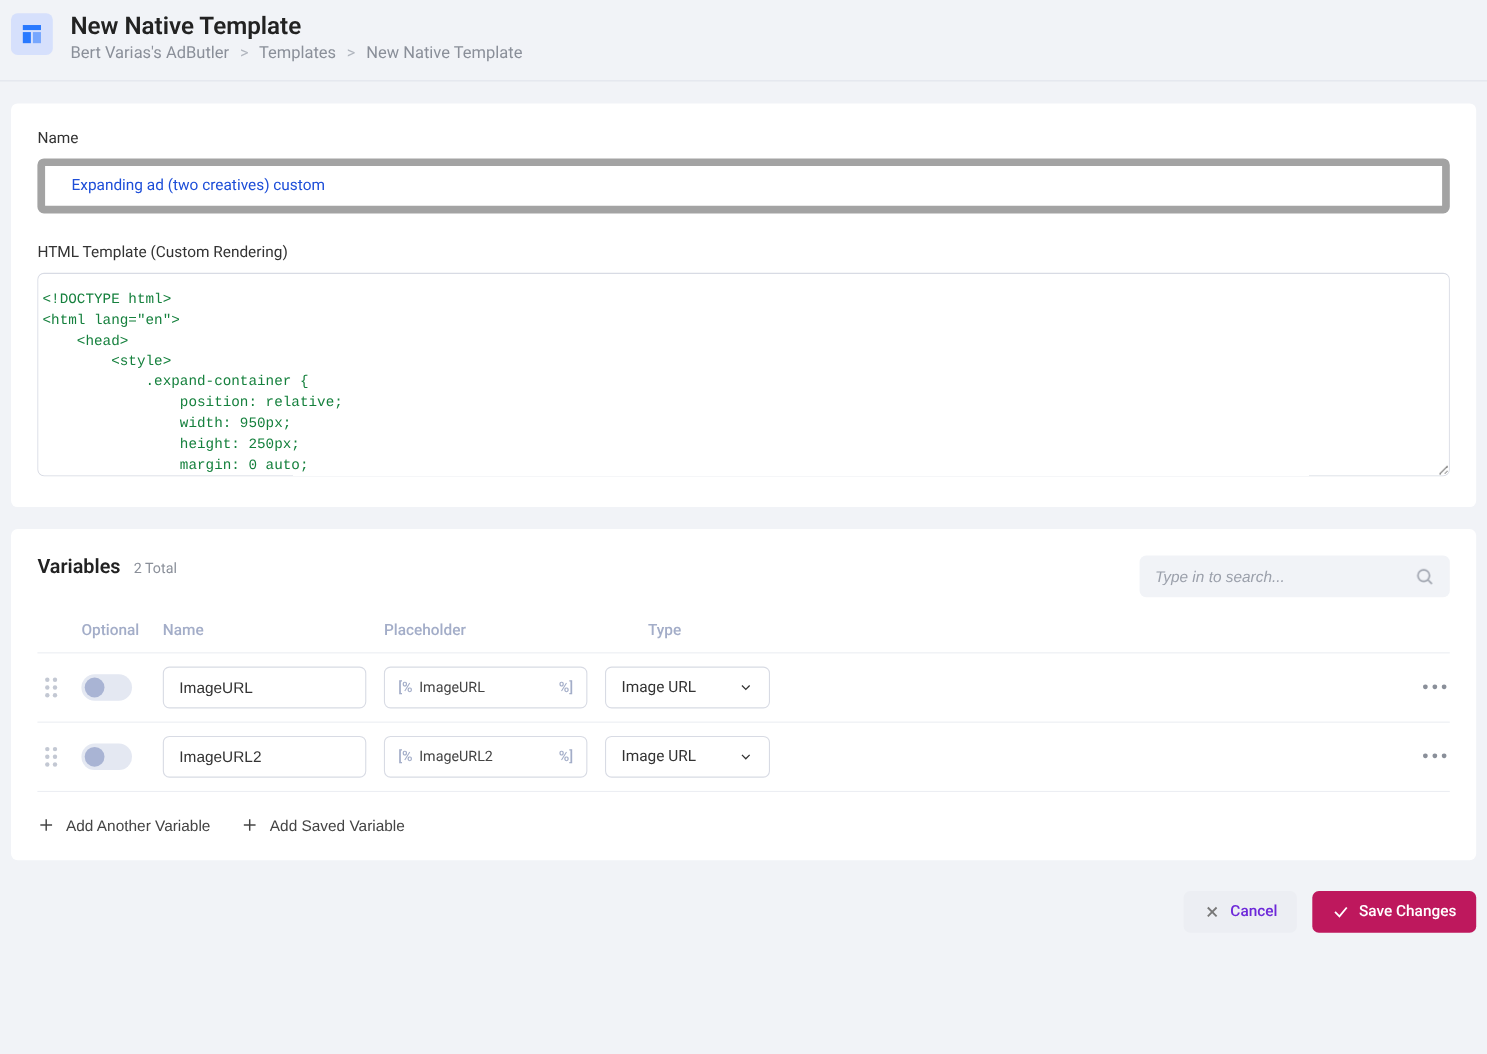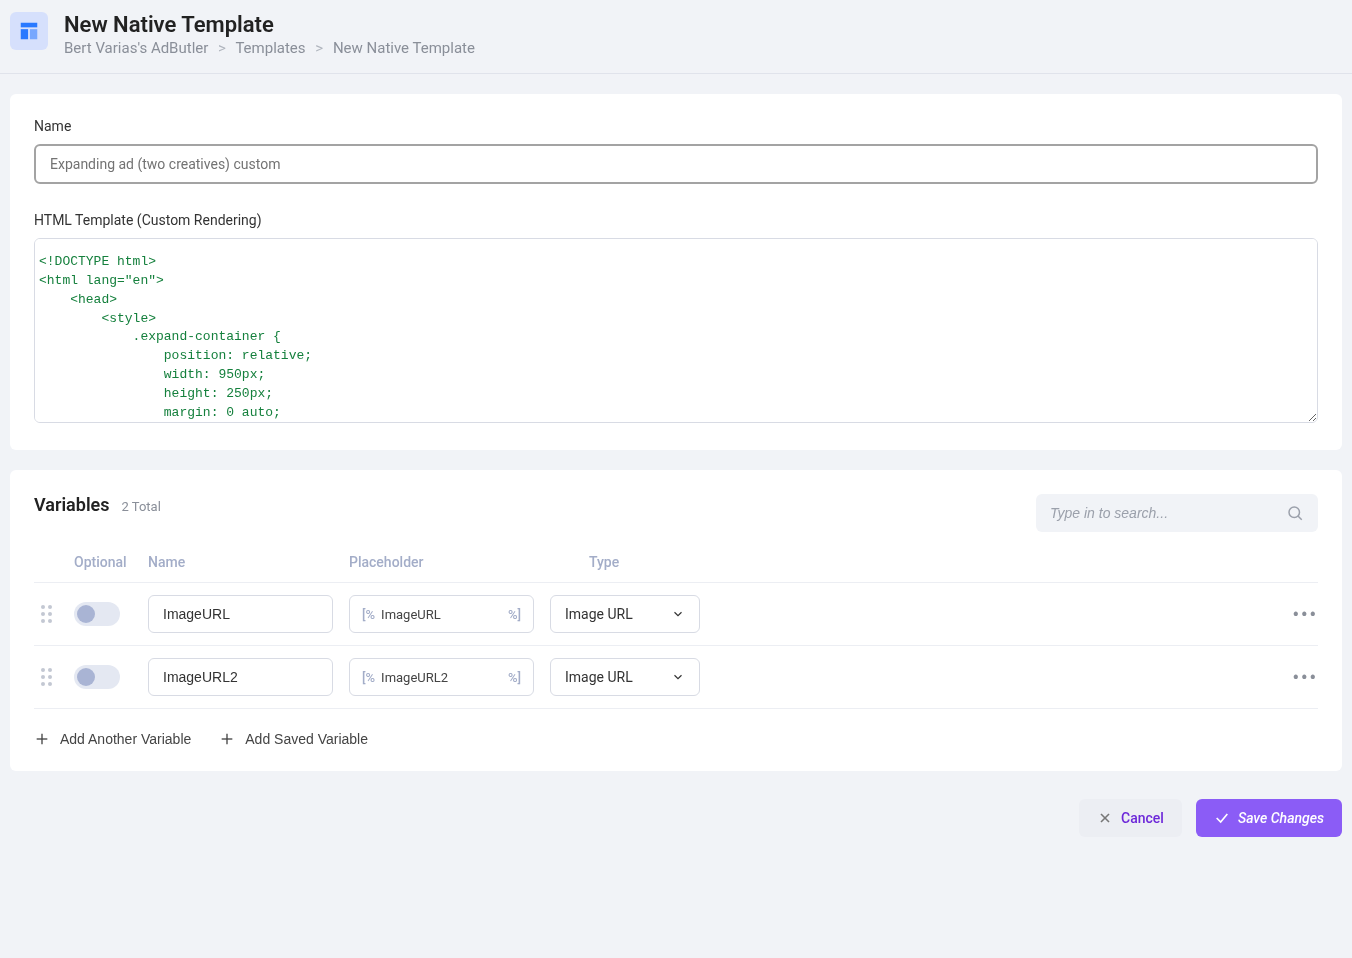"Expanding ad (two creatives) custom" .text-input { border: 2px solid #a3a3a3 -> 7px solid #a3a3a3; color: #737373 -> #1d4ed8; padding: 10px 14px -> 10px 24px }
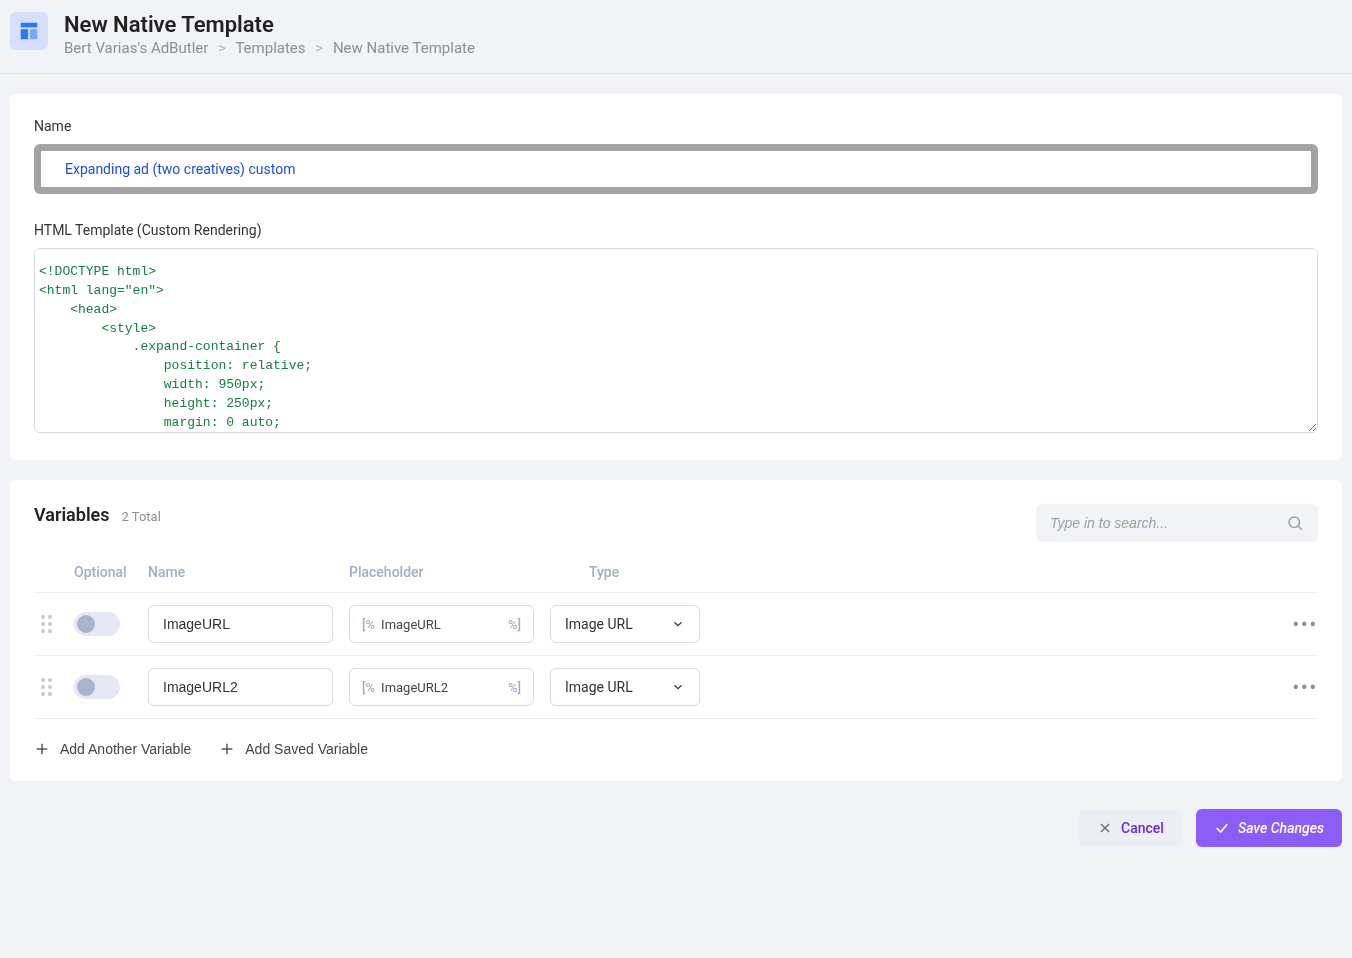"Save Changes" .btn-primary { background: #8b5cf6 -> #be185d; font-style: italic -> none }
